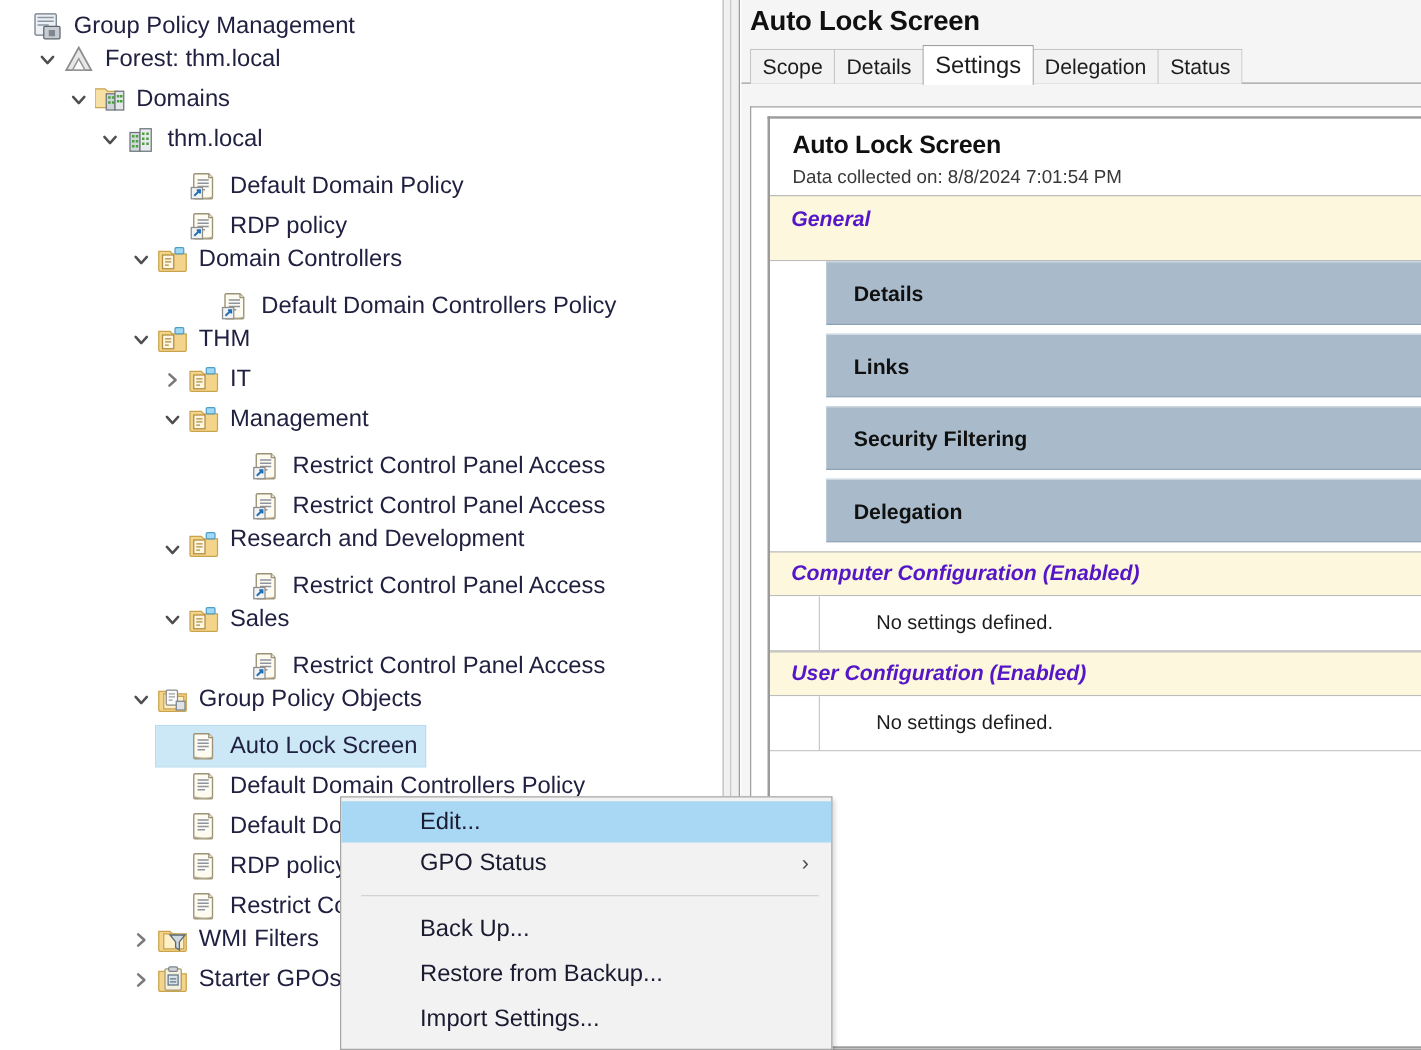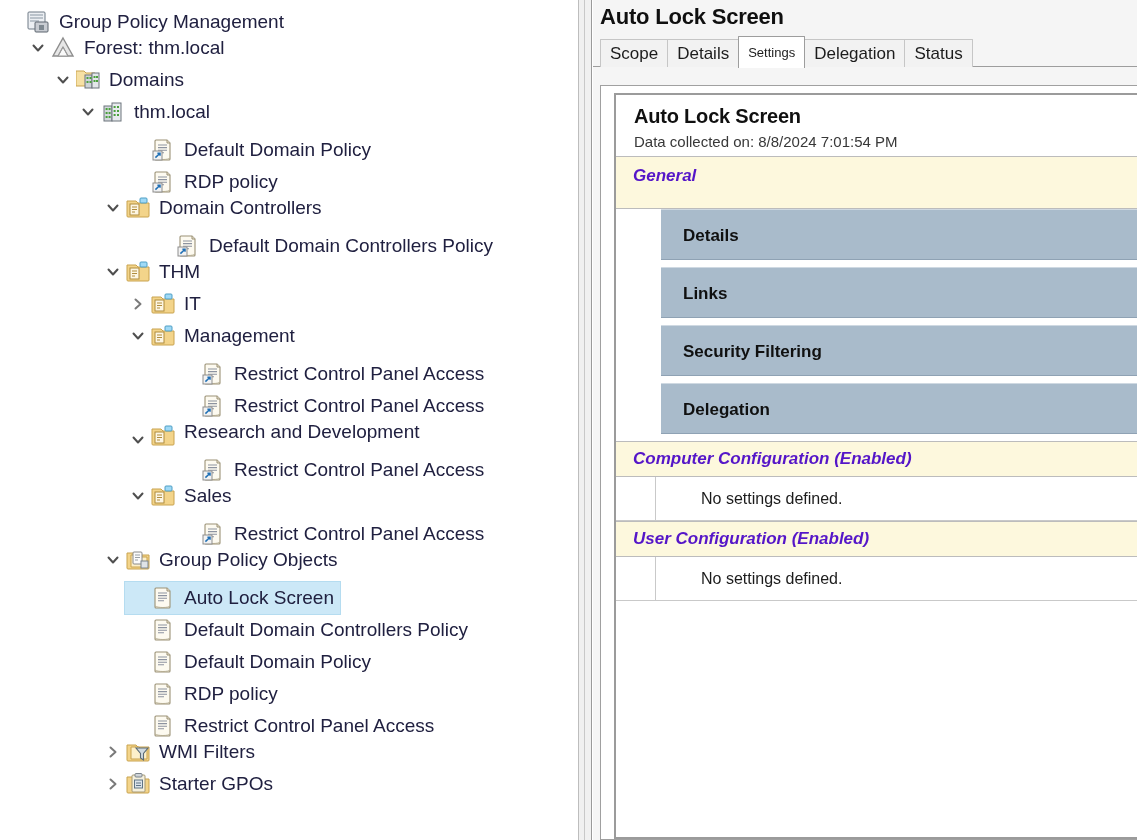"Settings" .tab.active { font-size: 13px -> 19px }
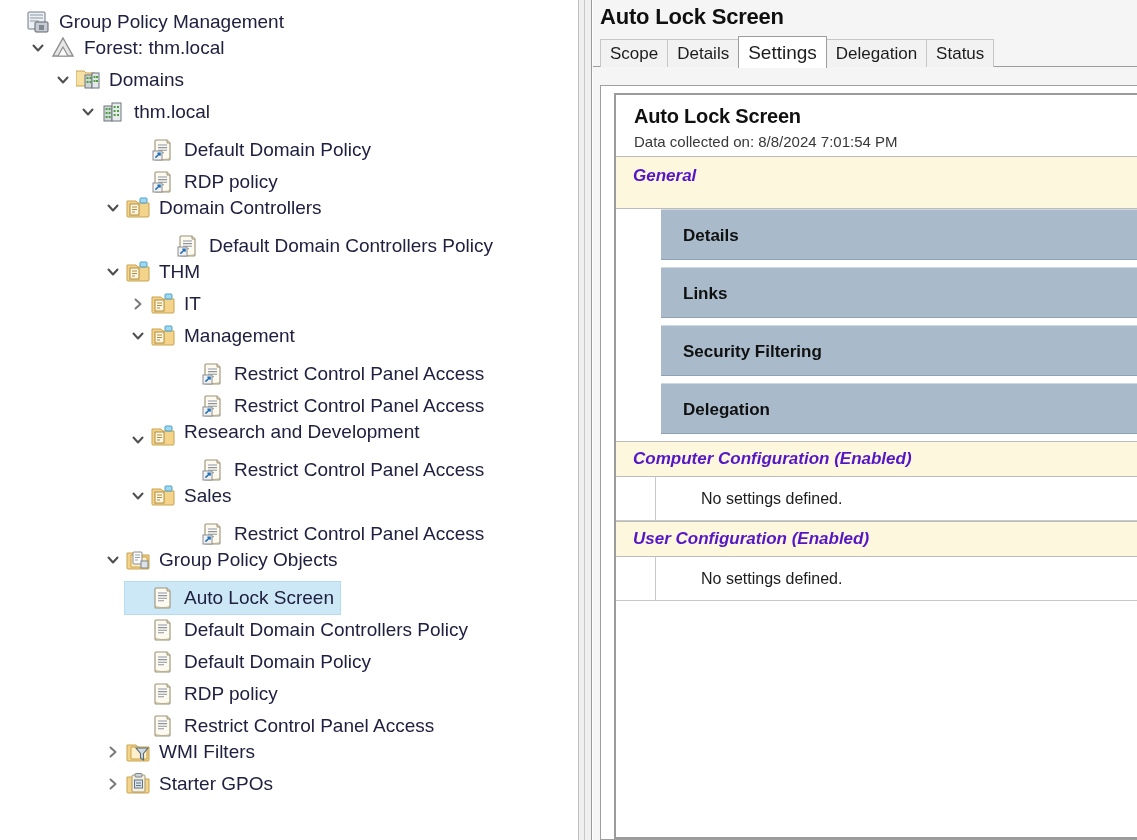"Edit..." div { html: none -> <div> <div><span>Edit...</span></div> <div><span>GPO Status</span><span>›</span></div> <div></div> <div><span>Back Up...</span></div> <div><span>Restore from Backup...</span></div> <div><span>Import Settings...</span></div> </div> }
